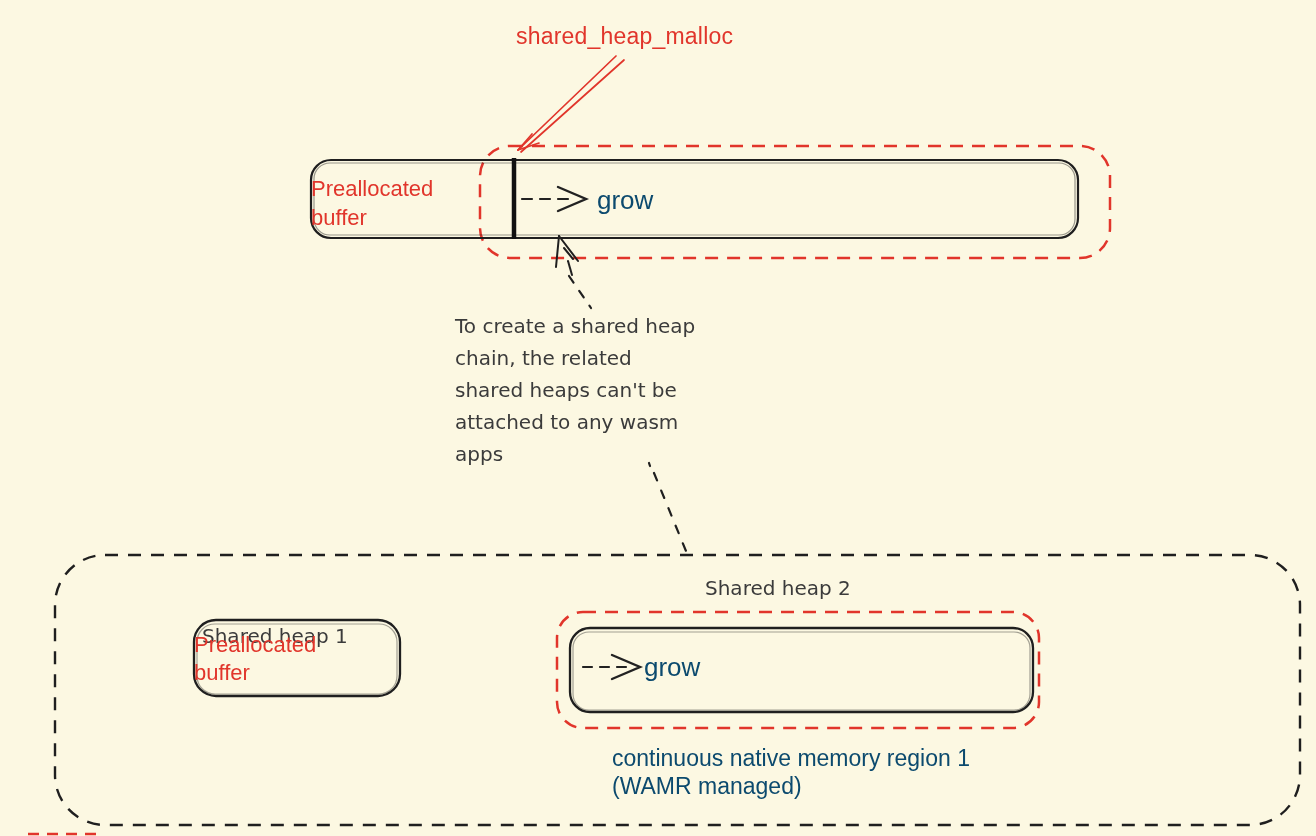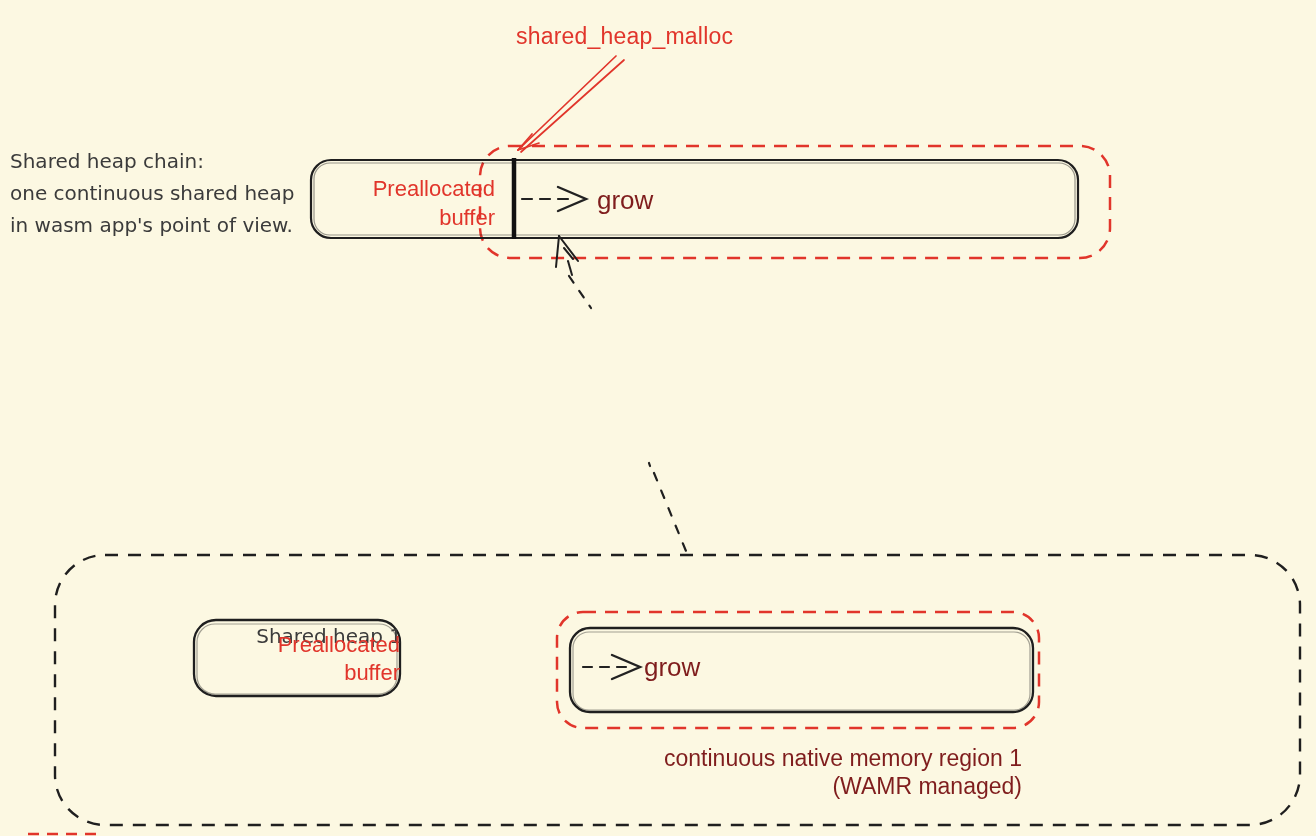"Shared heap chain:" div.txt { html: <div>Shared heap chain: one continuous shared heap in wasm app's point of view.</div> -> none }
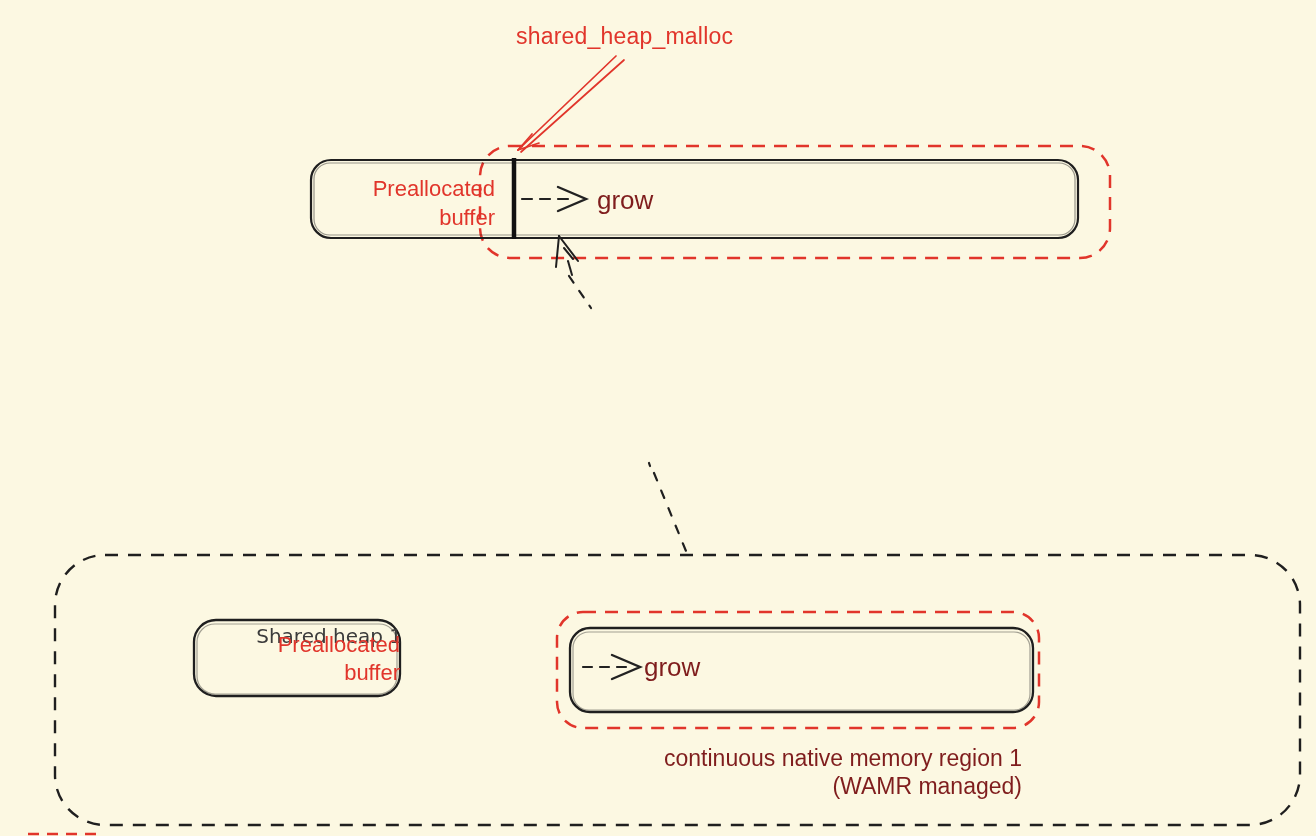"Preallocated" .center { text-align: right -> left }
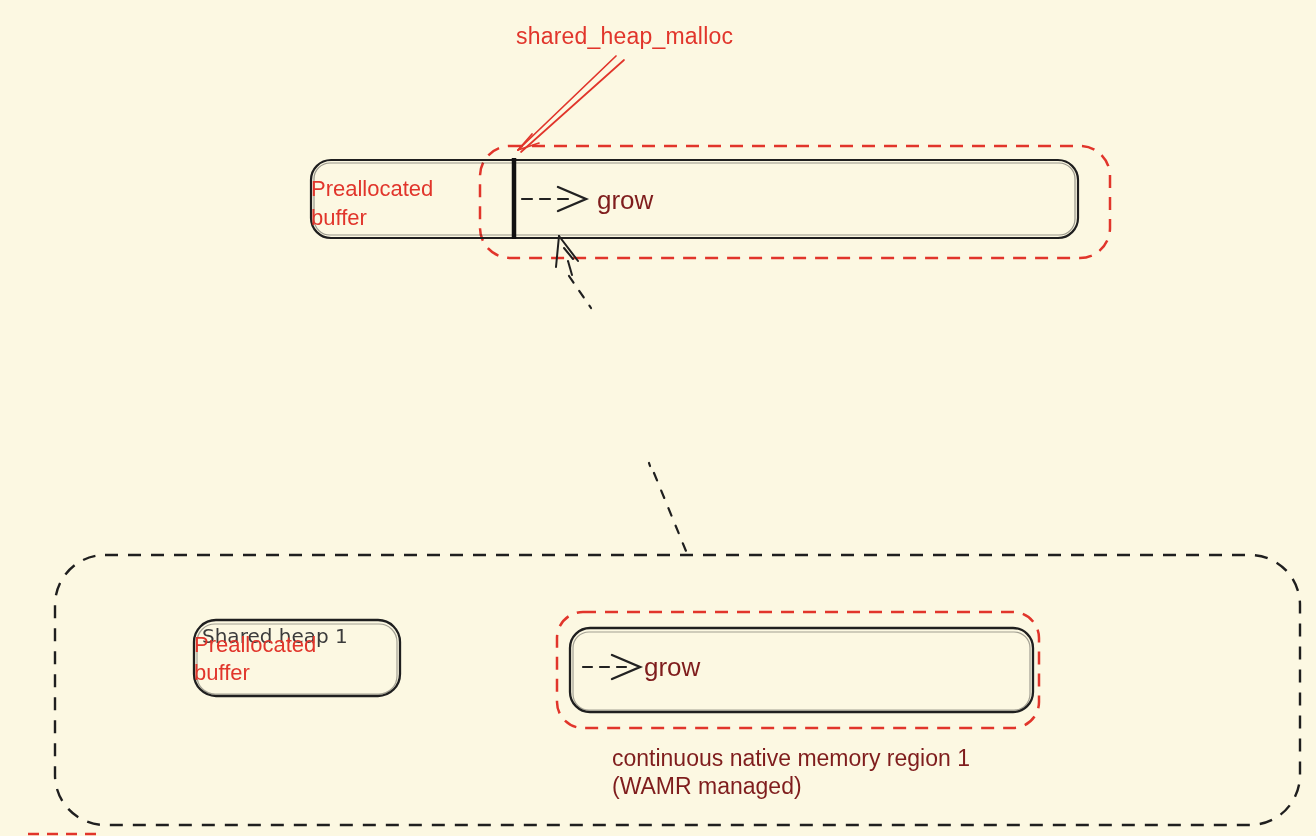"grow" .arial { color: #7f1d1d -> #0c4a6e }
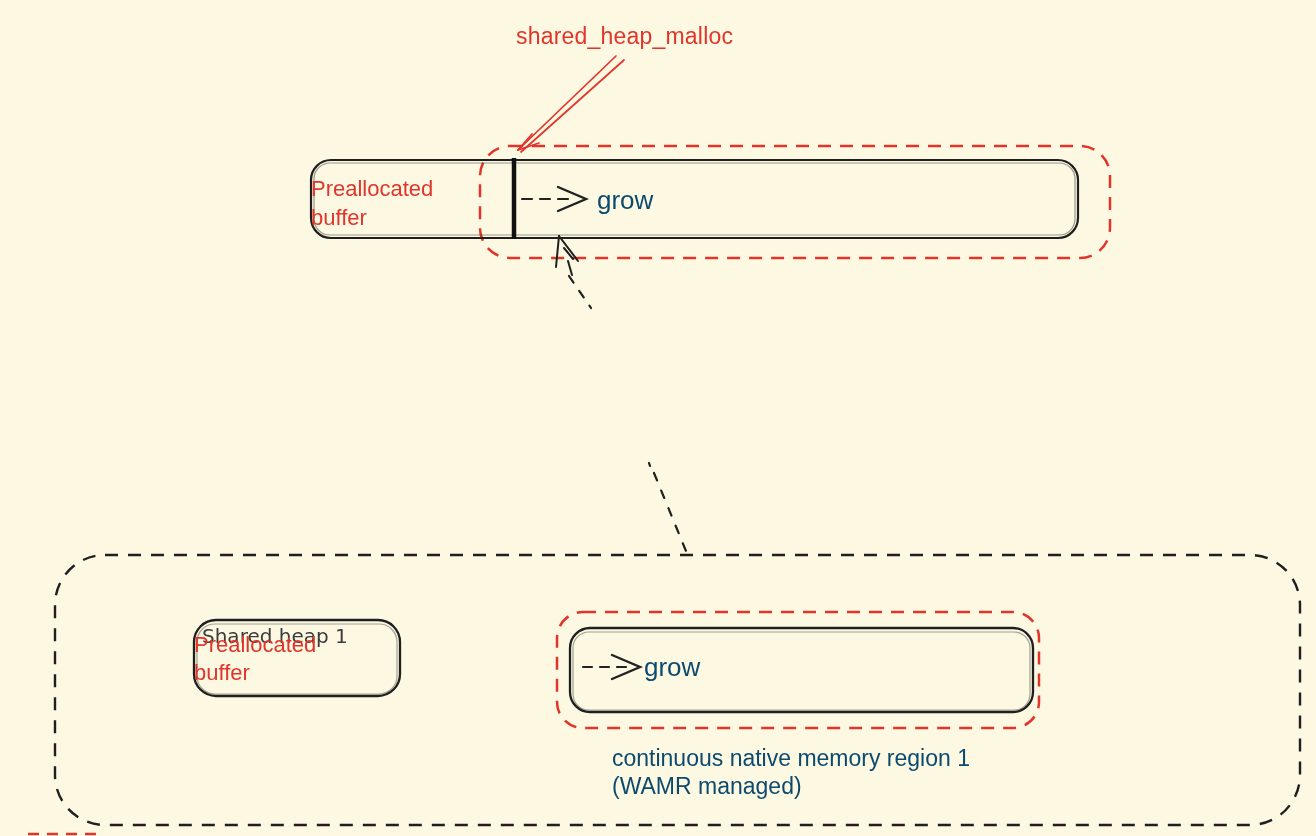"To create a shared heap" div.txt { html: none -> <div>To create a shared heap chain, the related shared heaps can't be attached to any wasm apps</div> }
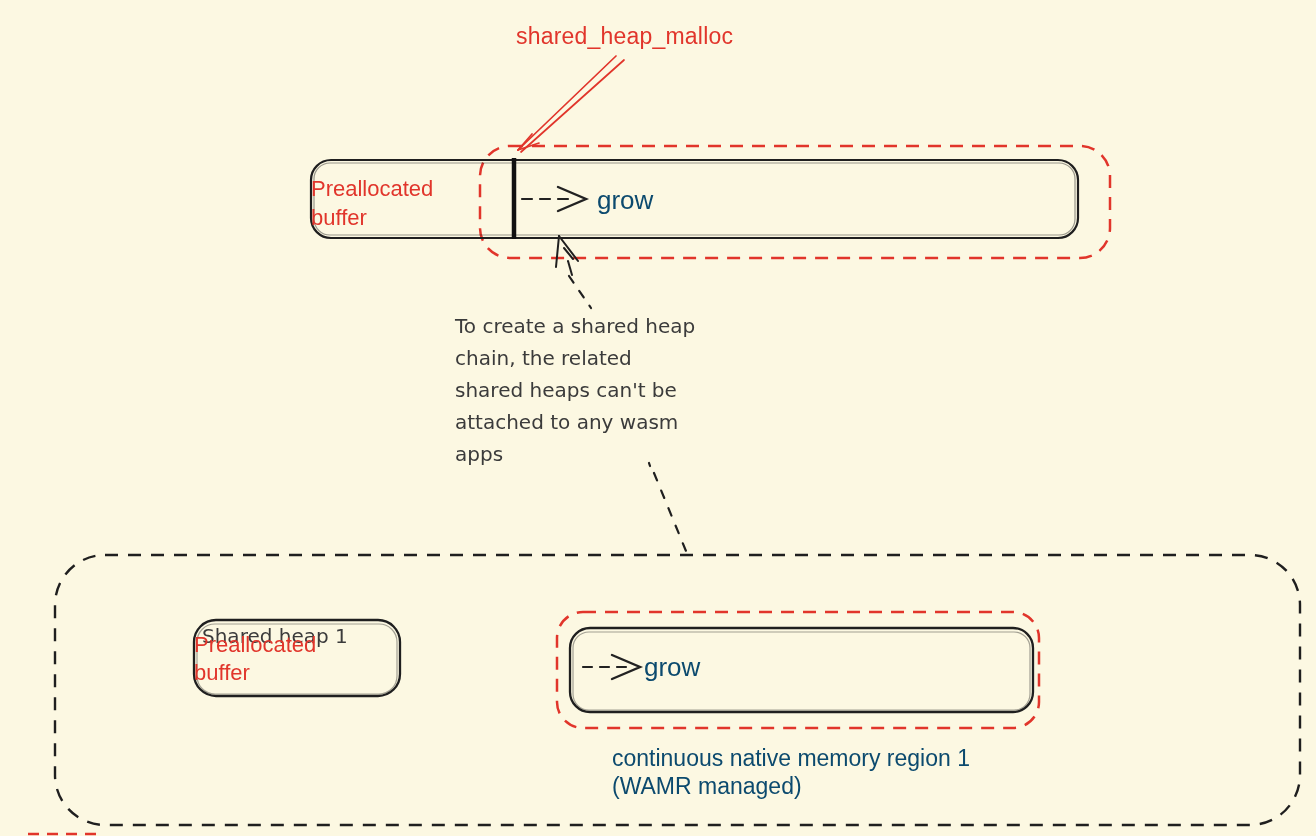"Shared heap 2" div.txt { html: none -> <div>Shared heap 2</div> }
